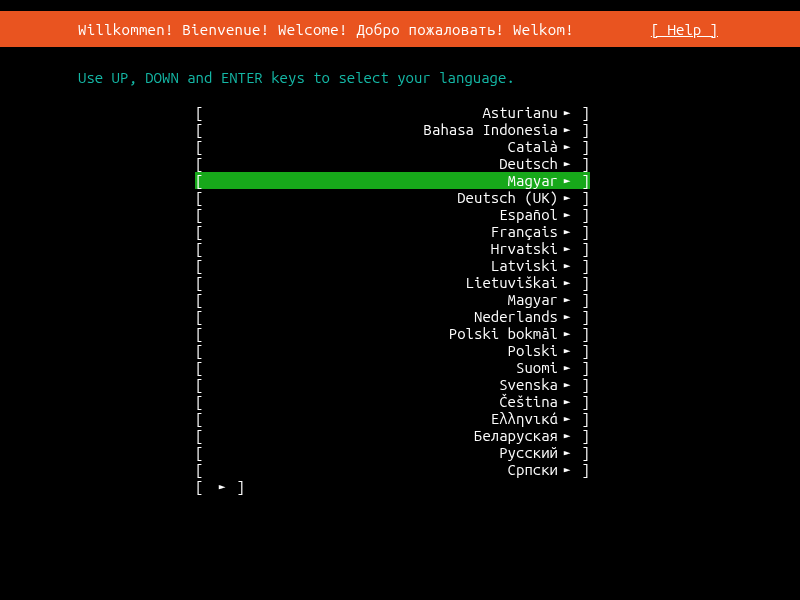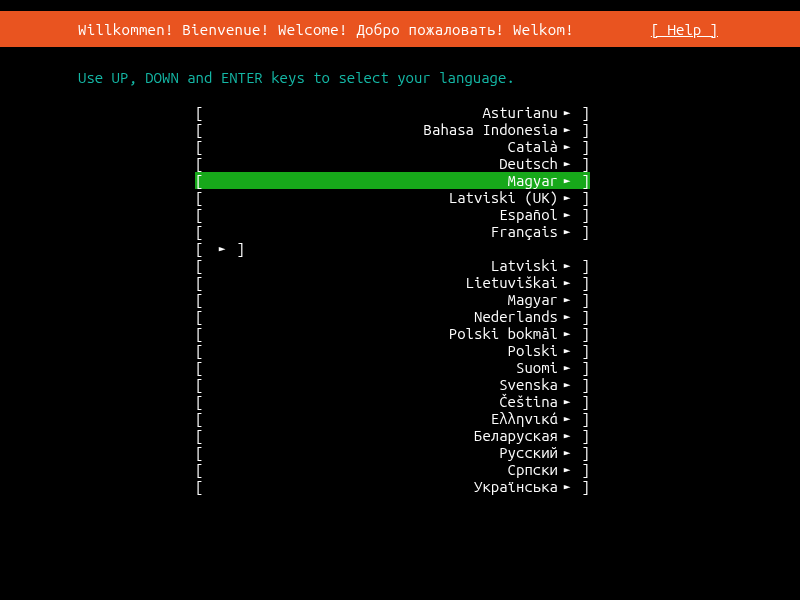"Latviski (UK)" span.lang-label { text: Latviski -> Deutsch }
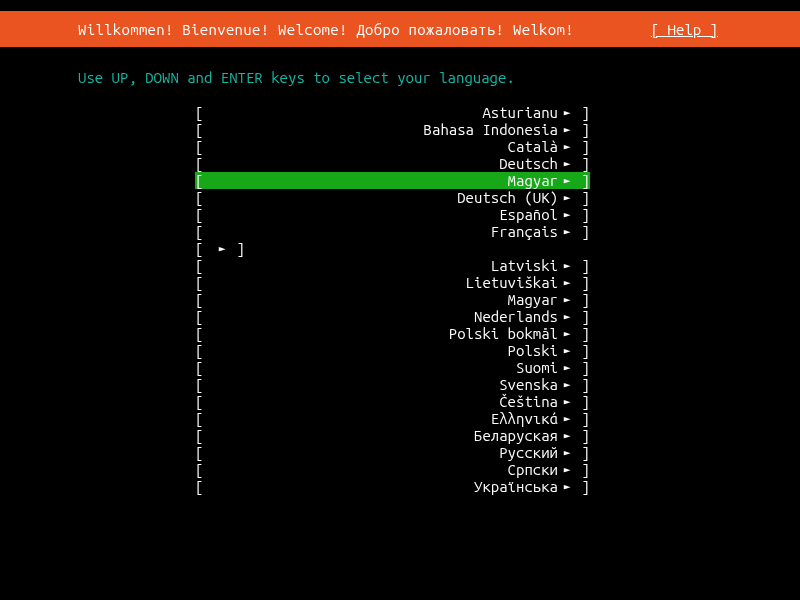"Hrvatski" span.lang-label { html: none -> <span>Hrvatski</span> }
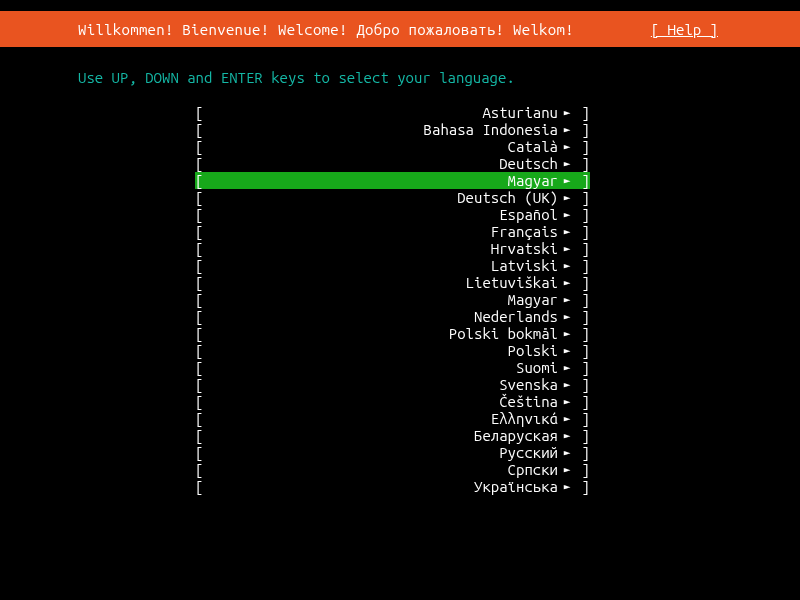"Українська" span.lang-label { html: <span>Українська</span> -> none }
